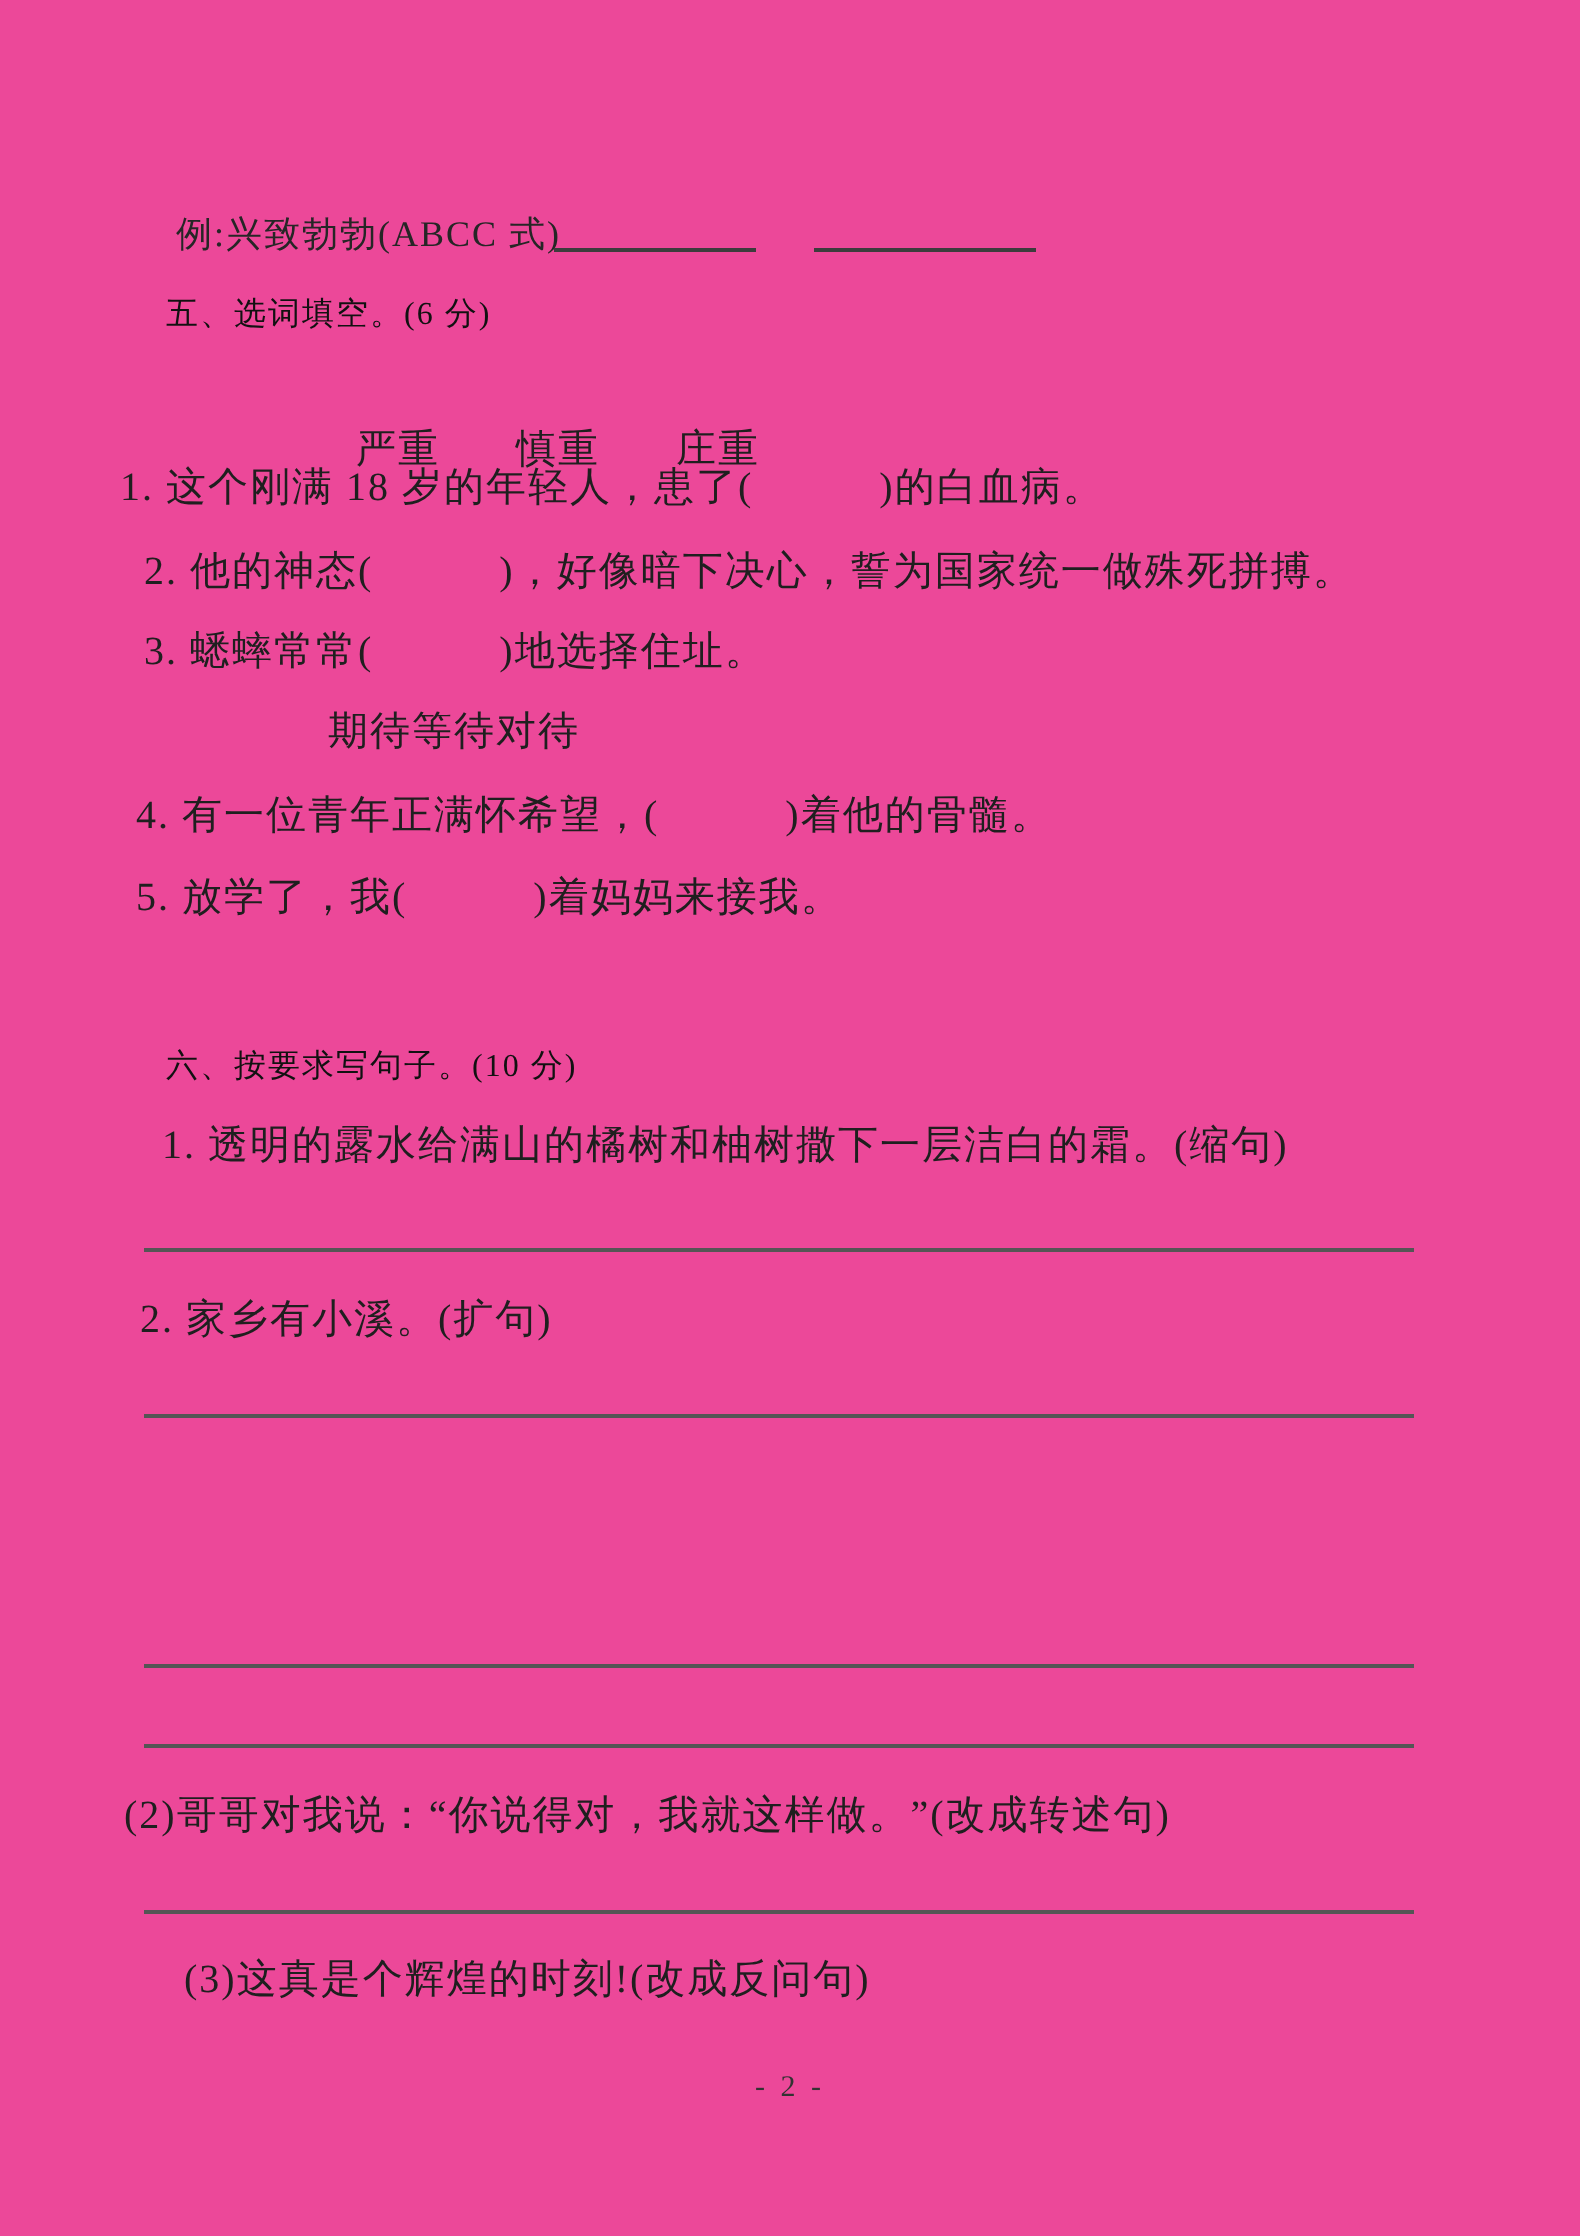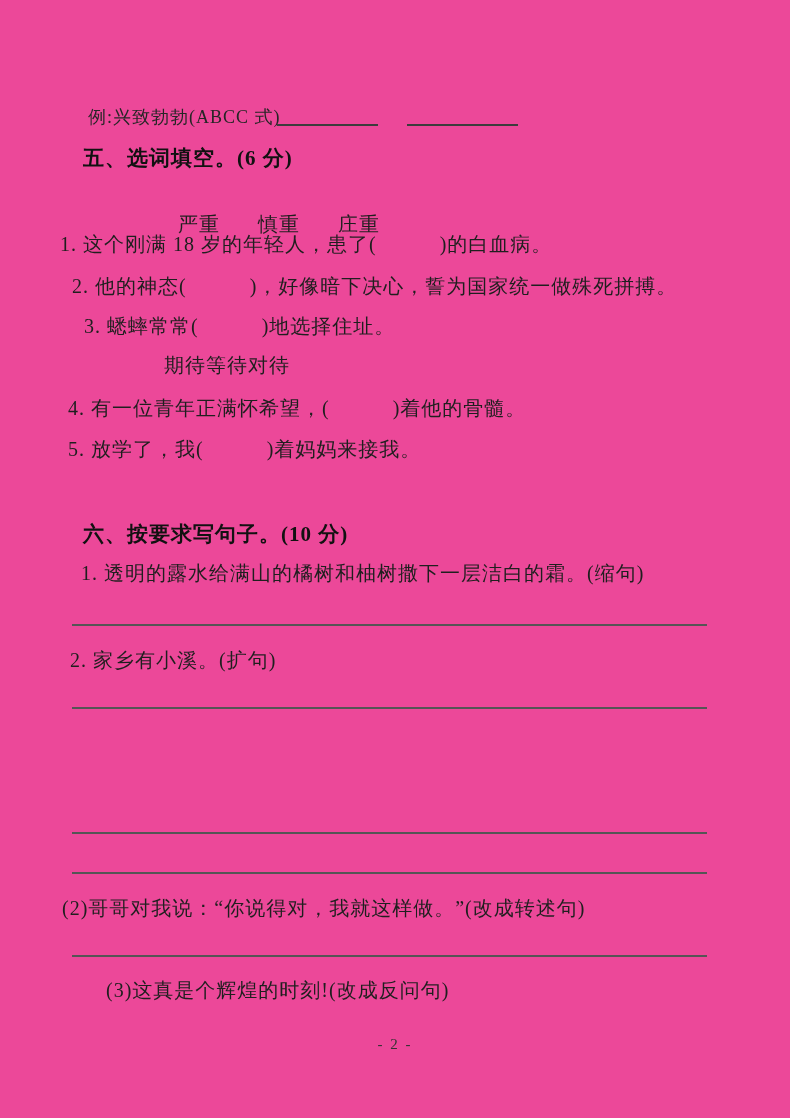"五、选词填空。(6 分)" .sec-title { font-size: 21px -> 16px; font-weight: bold -> normal }
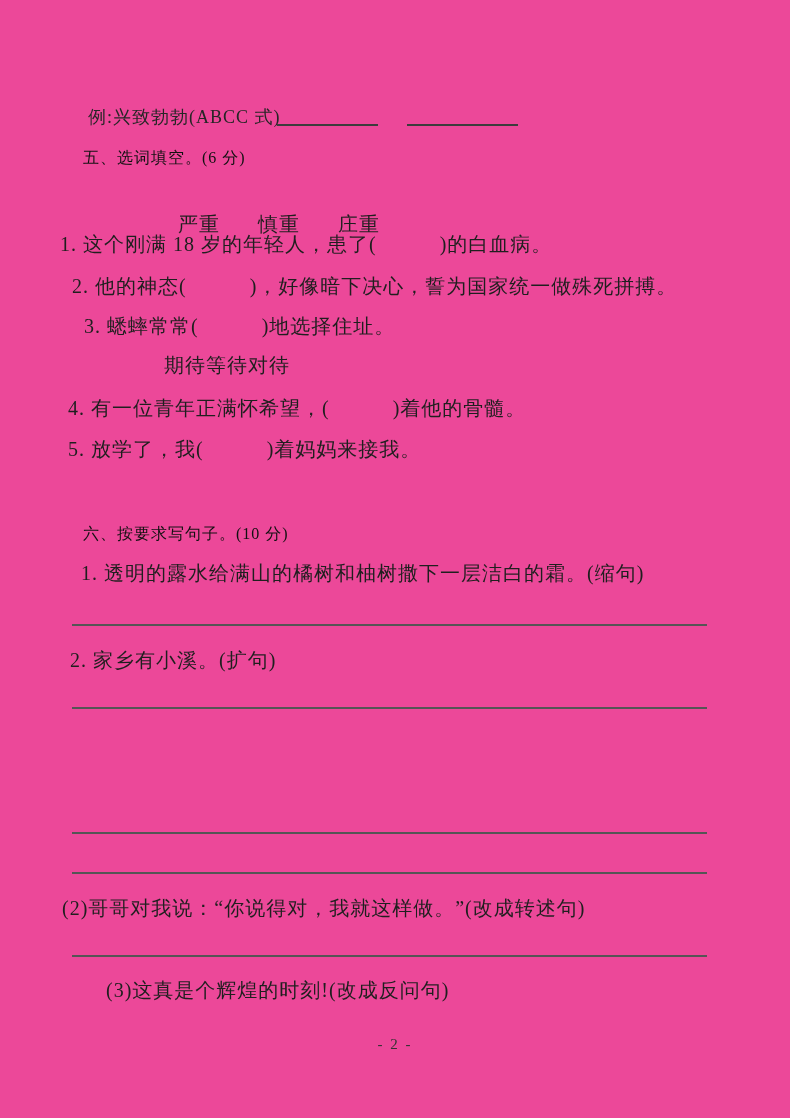"3. 蟋蟀常常( )地选择住址。" div.t { left: 84px -> 72px }
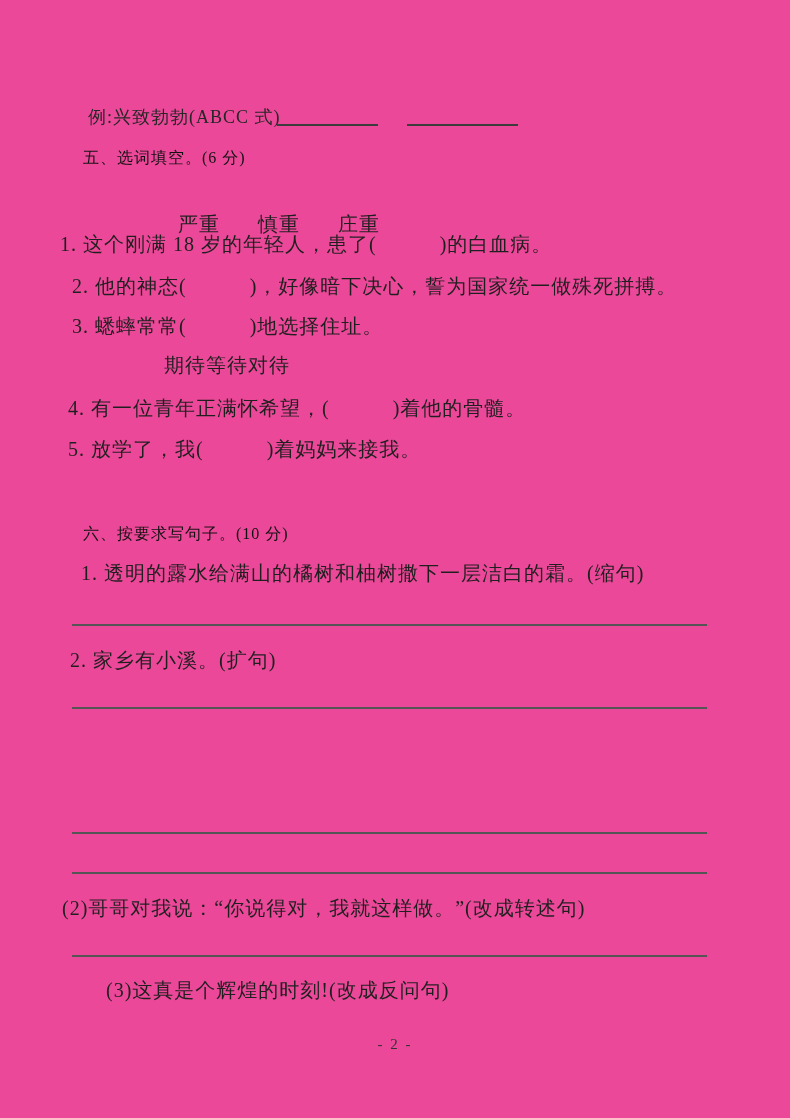"(3)这真是个辉煌的时刻!(改成反问句)" div.t { left: 106px -> 92px }
